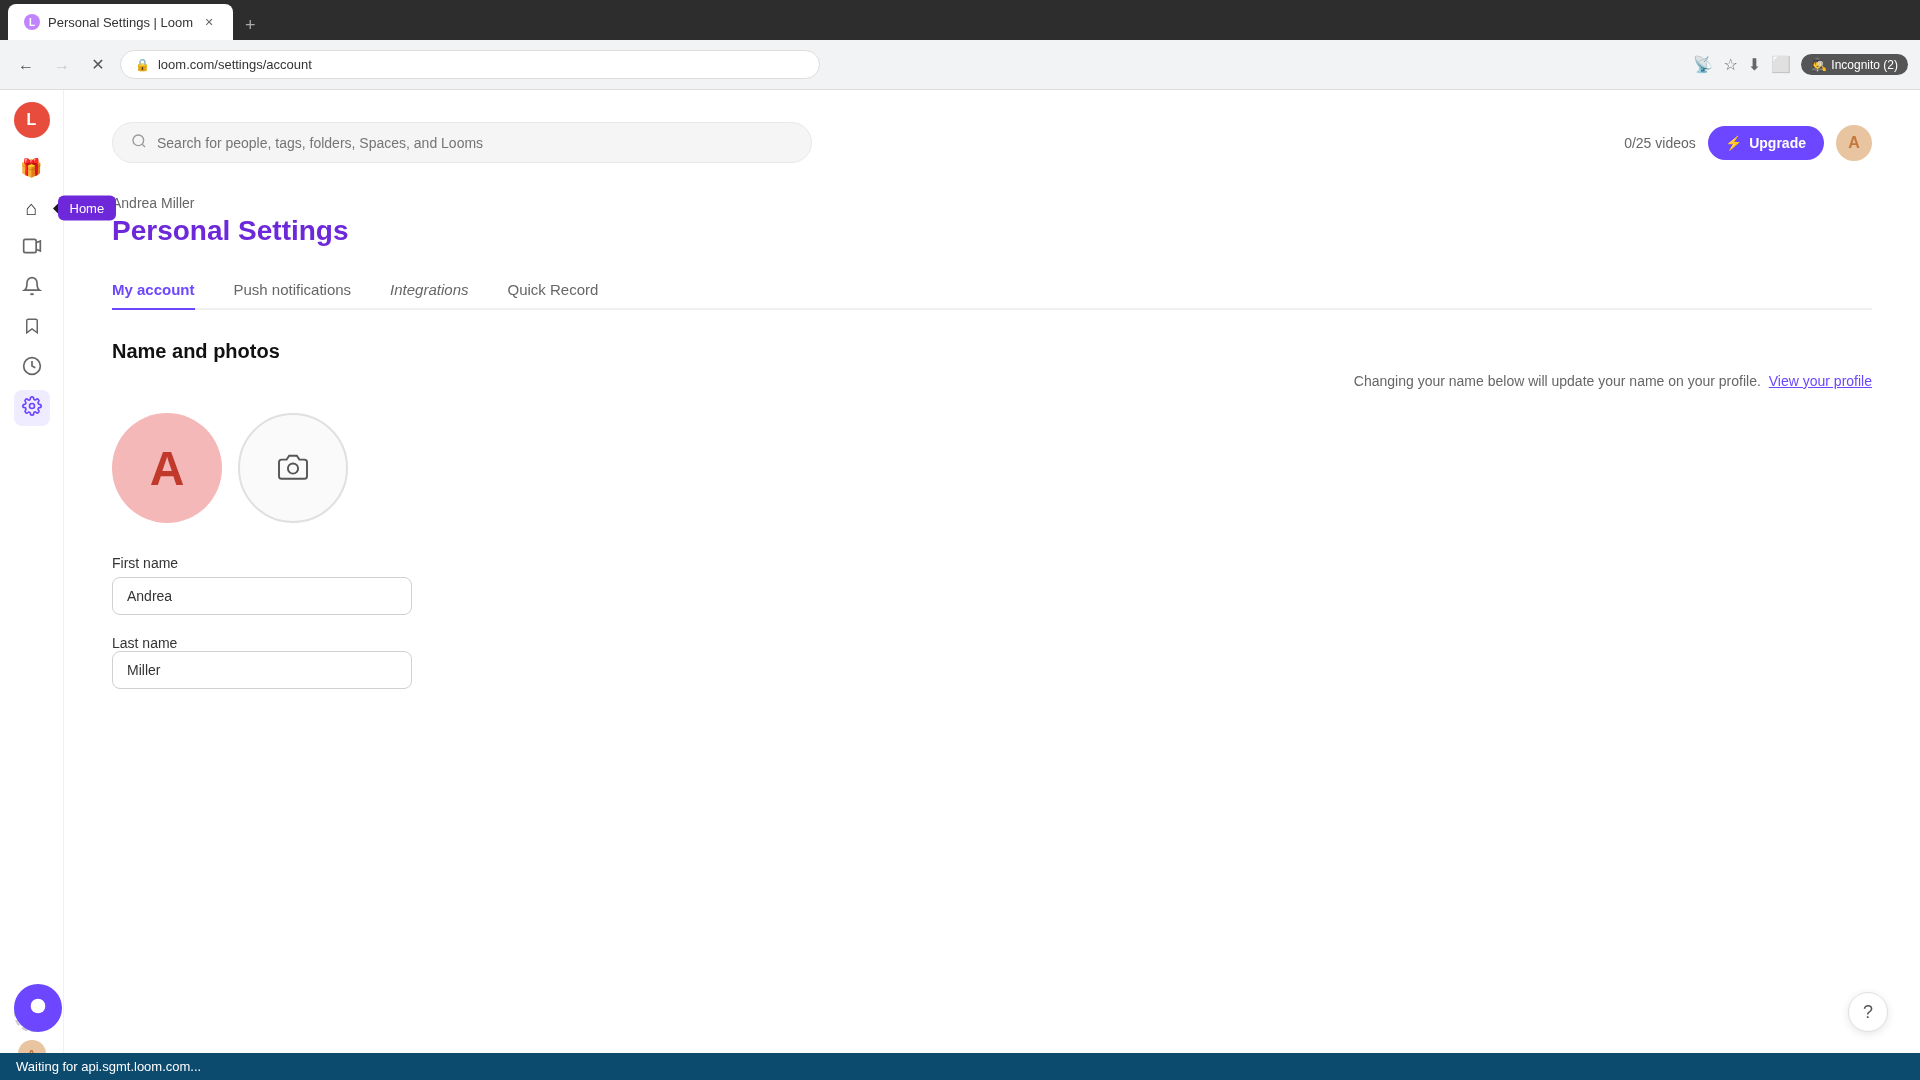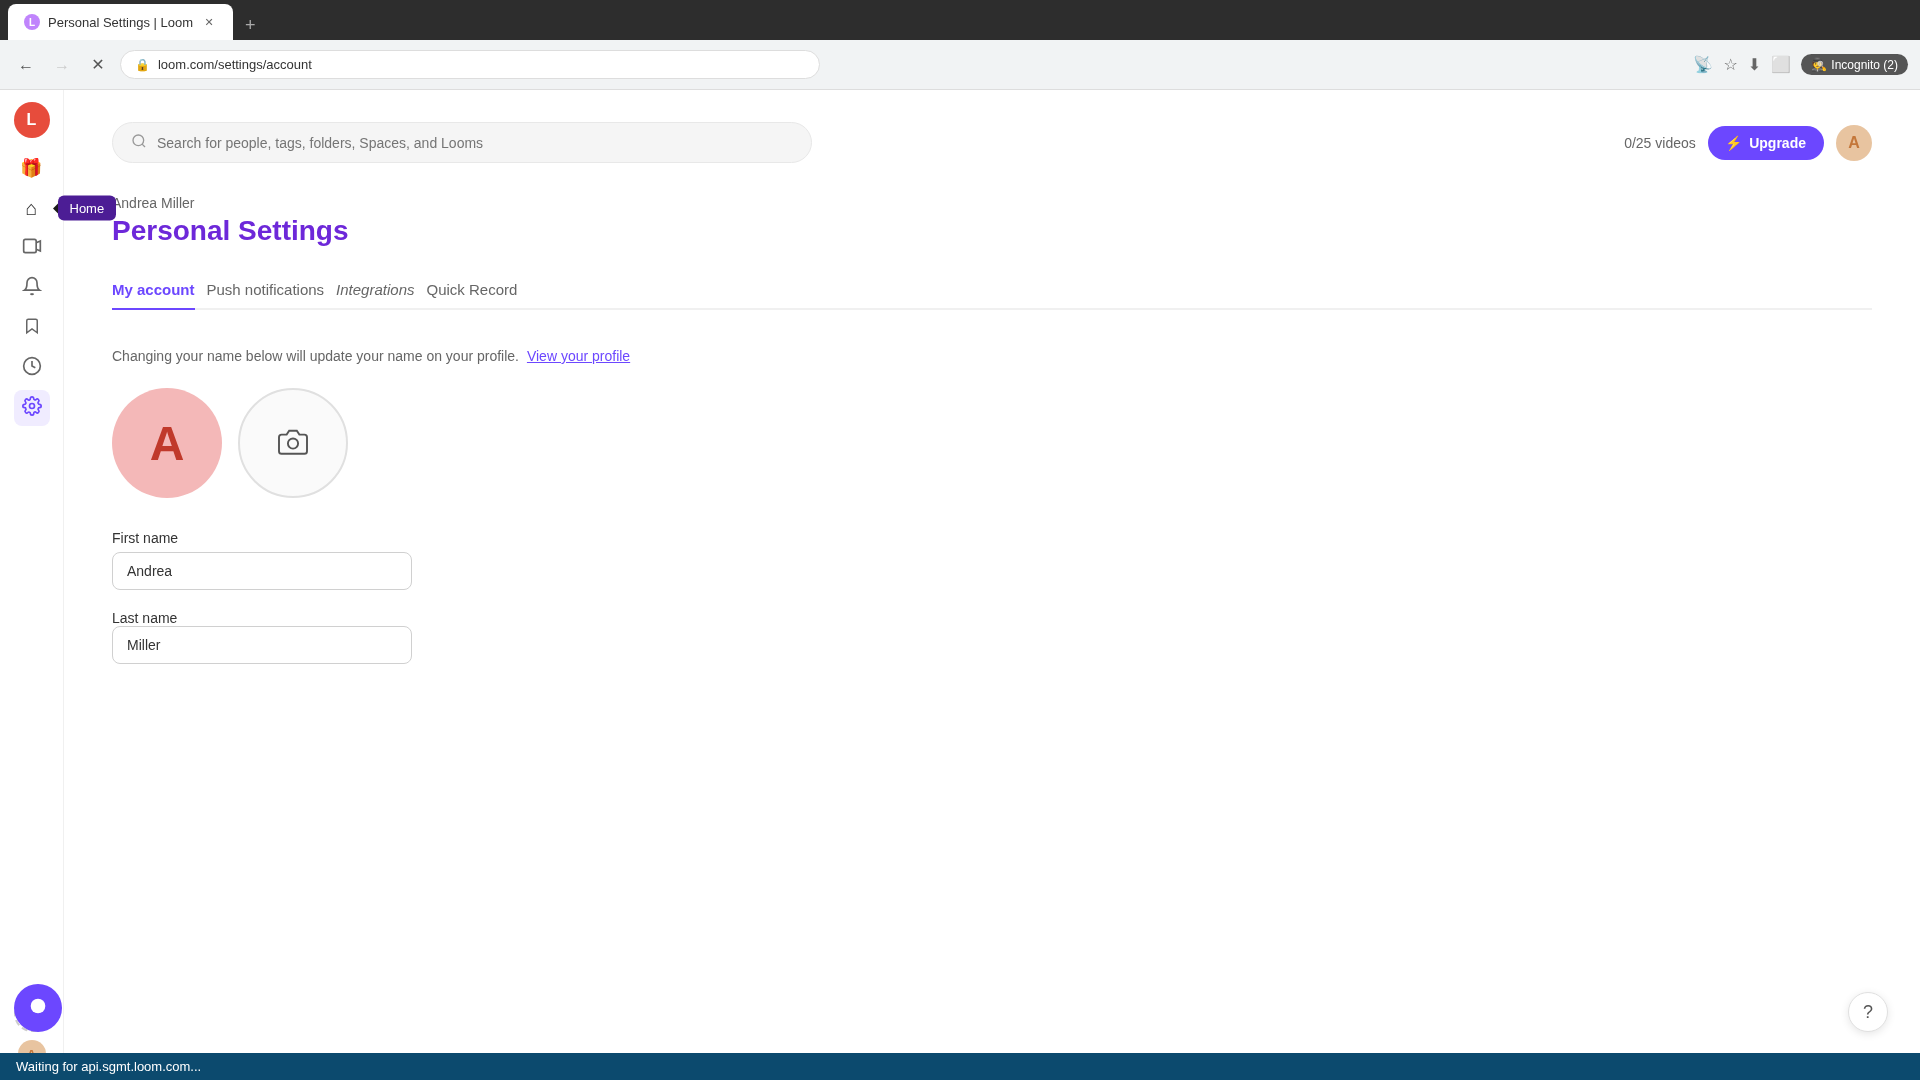"Home" div { background: #4c1d95 -> #6d28d9 }
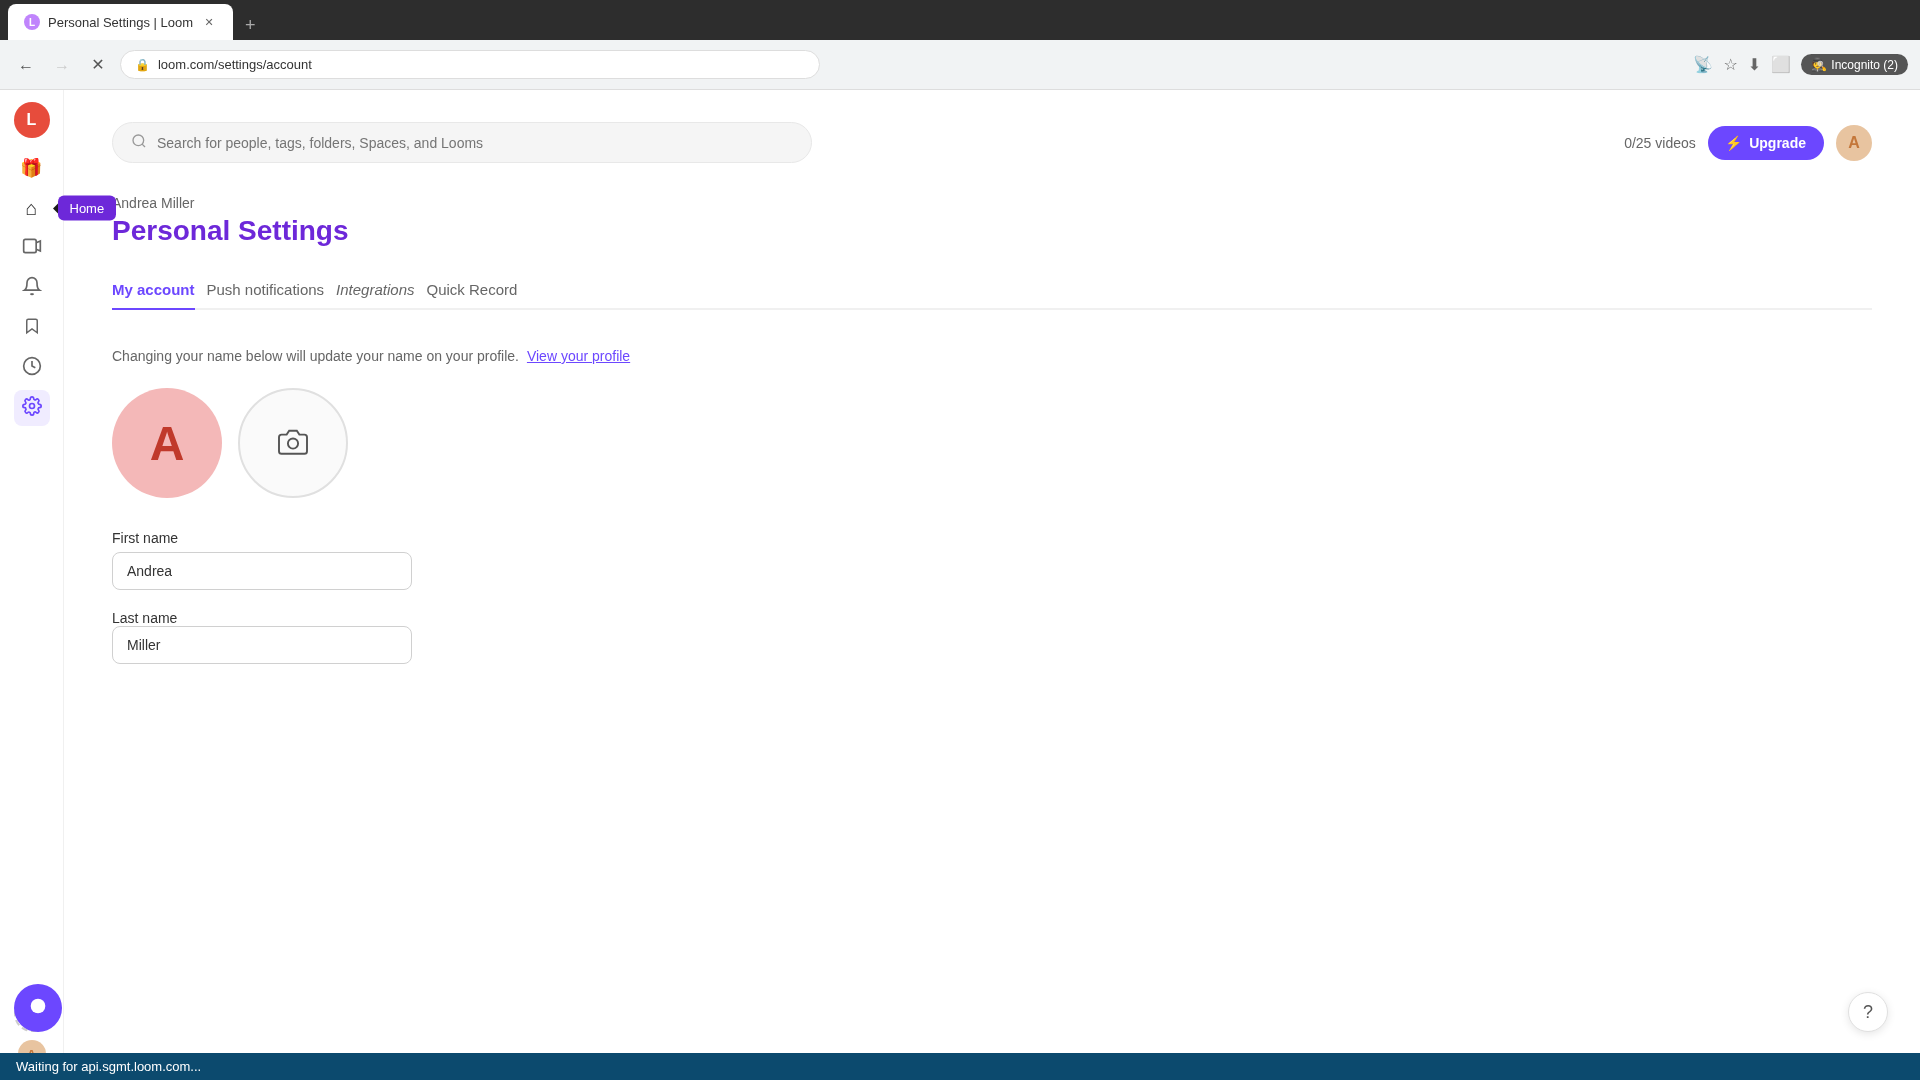"My account" div { gap: 12px -> 39px; margin-bottom: 38px -> 30px }
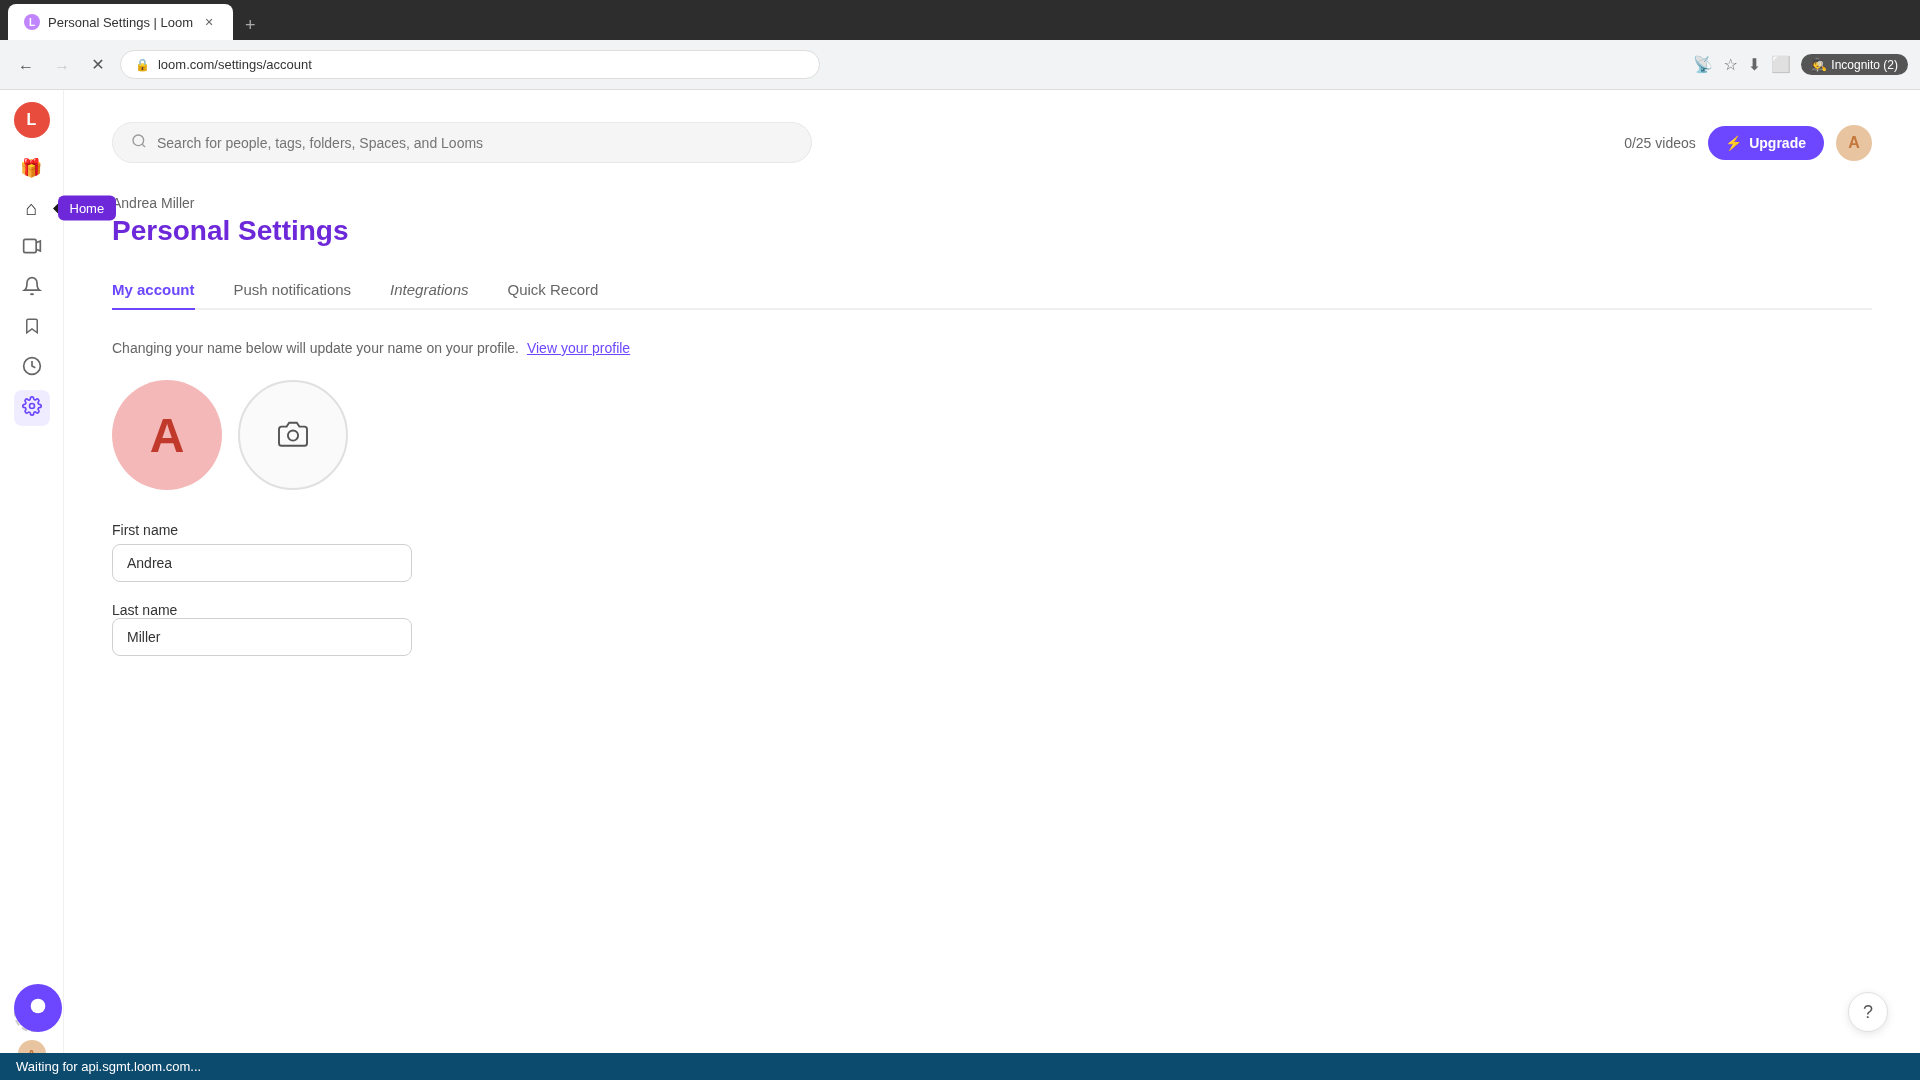"Name and photos" h2 { html: none -> <h2>Name and photos</h2> }
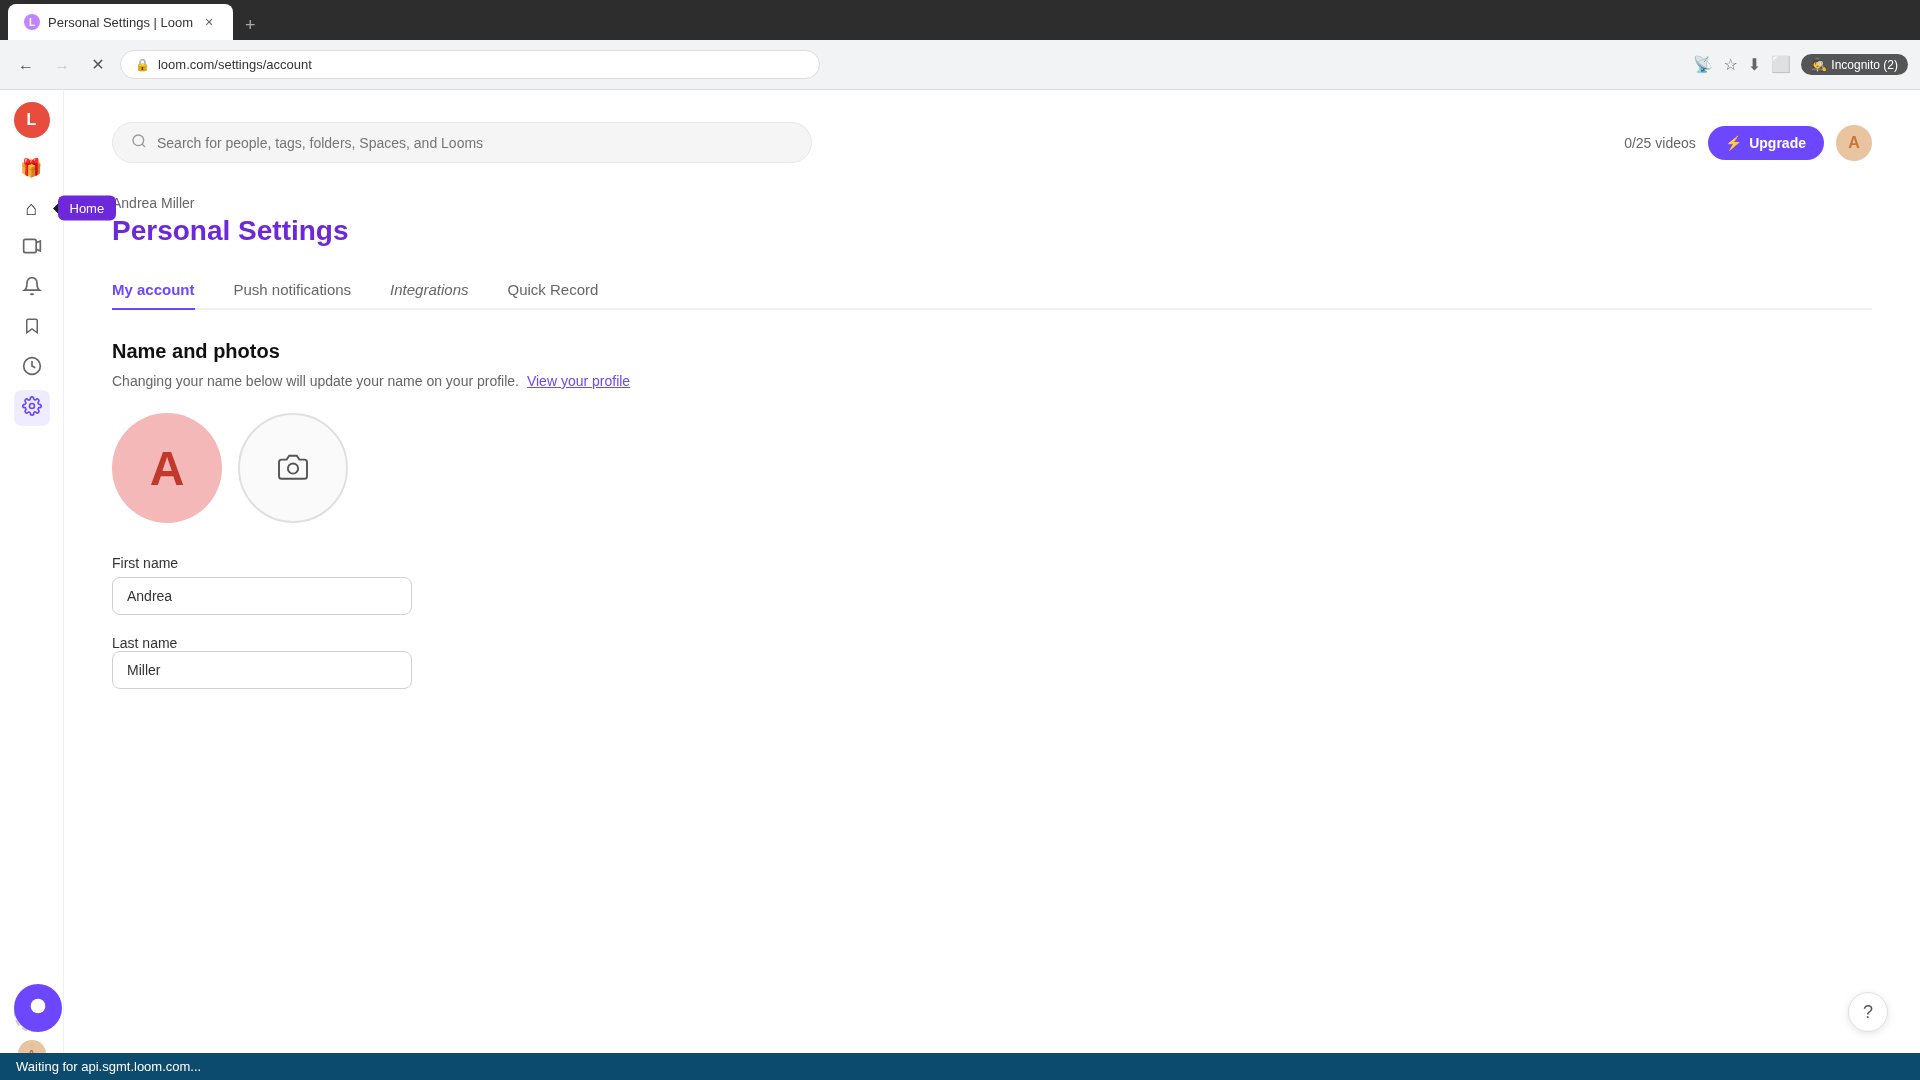"Changing your name below will" p { text-align: none -> right }
